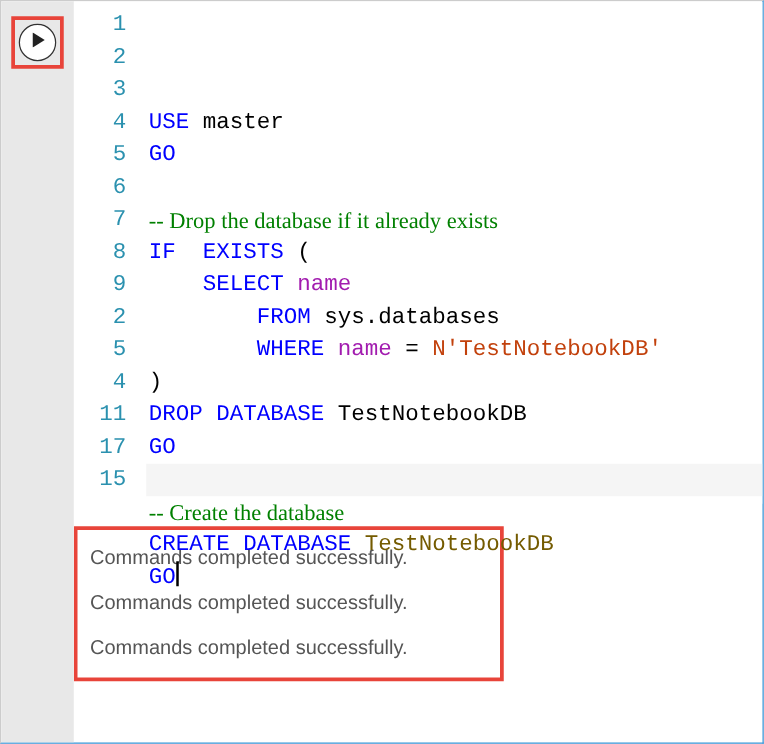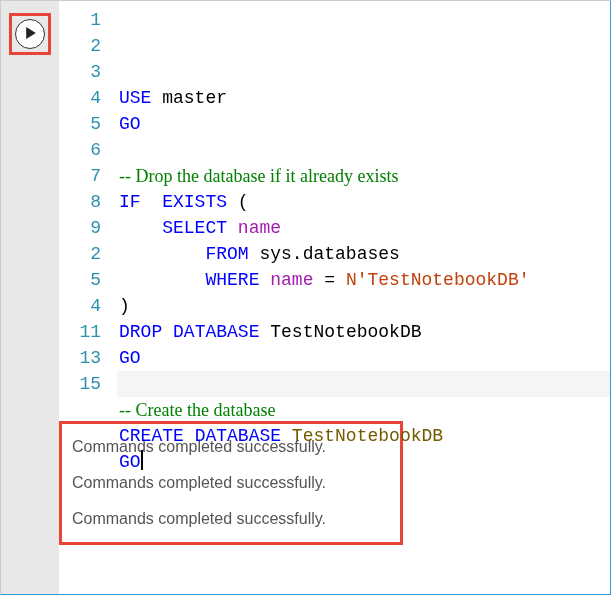"13" div { text: 13 -> 17 }
